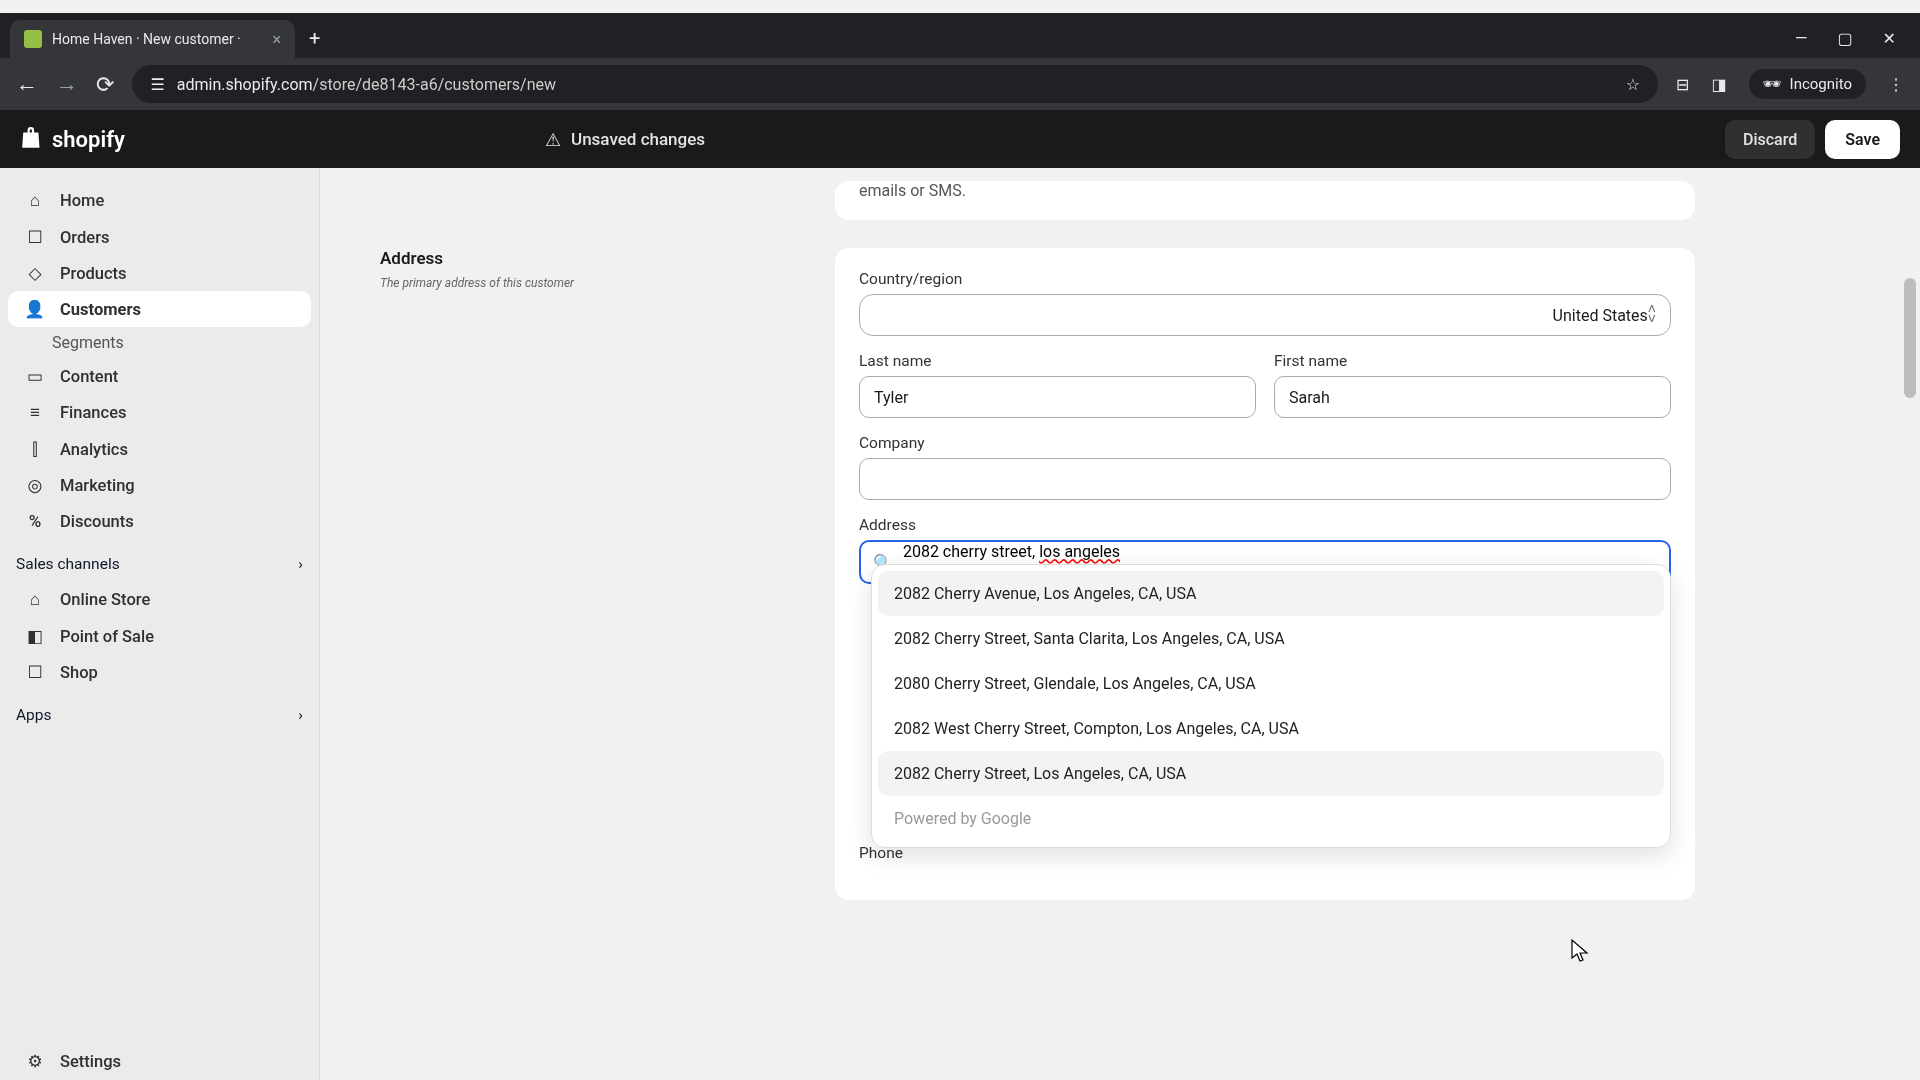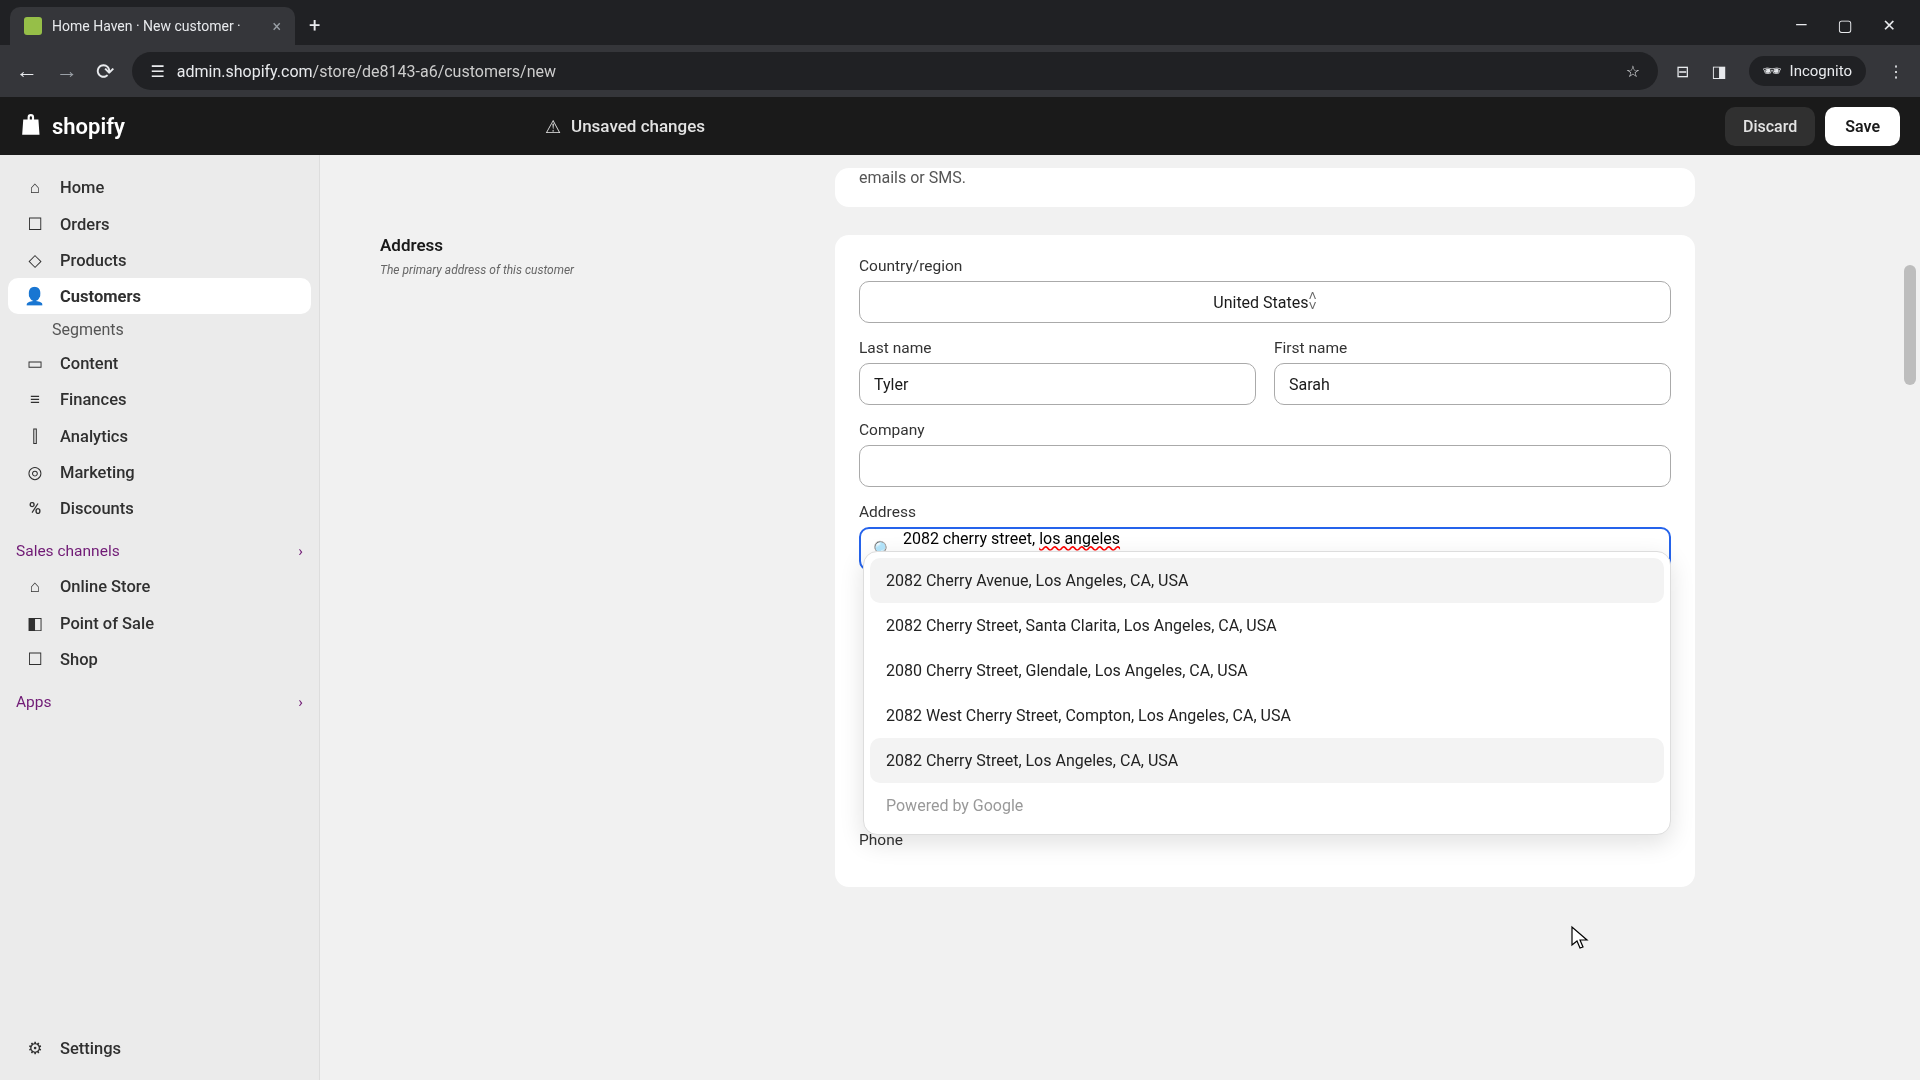"Home Haven · New customer" .browser-chrome { margin-top: none -> 13px }
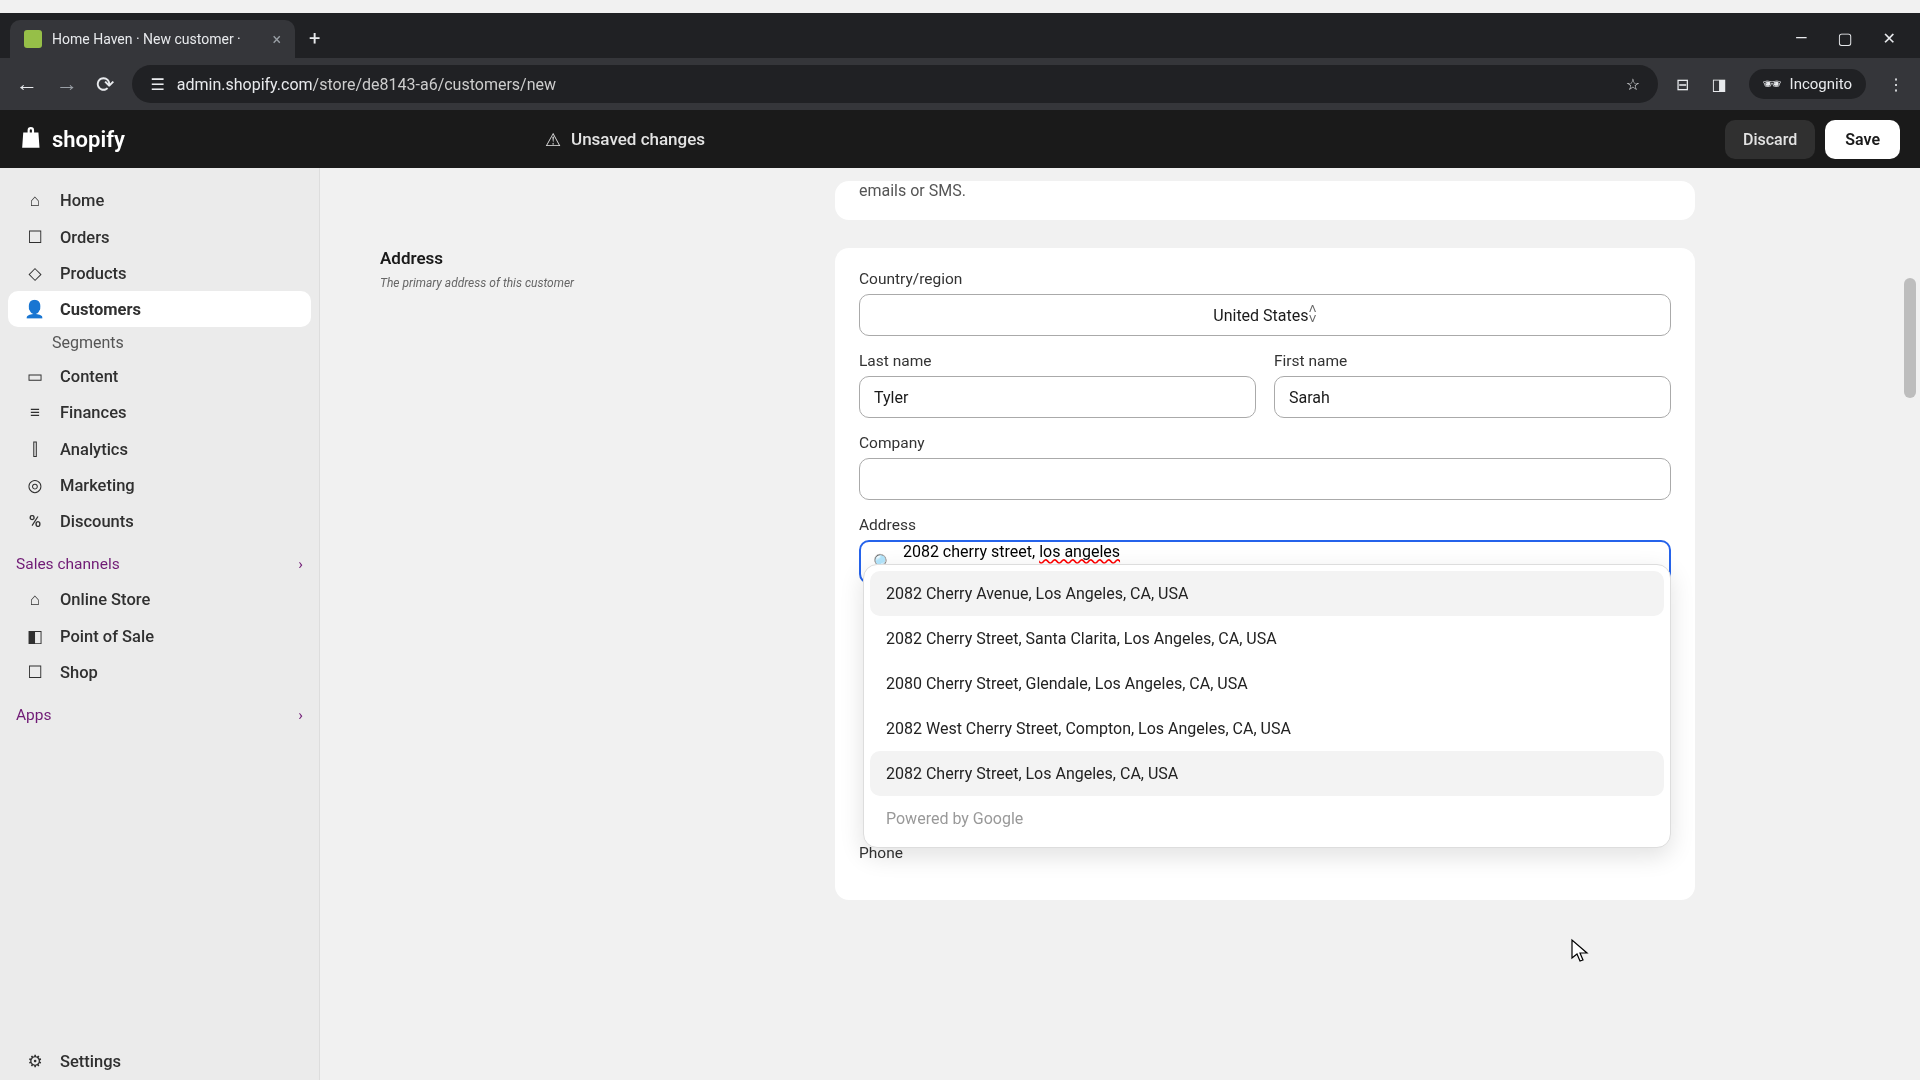"United States" .select { border-radius: none -> 14px; justify-content: center -> flex-end }
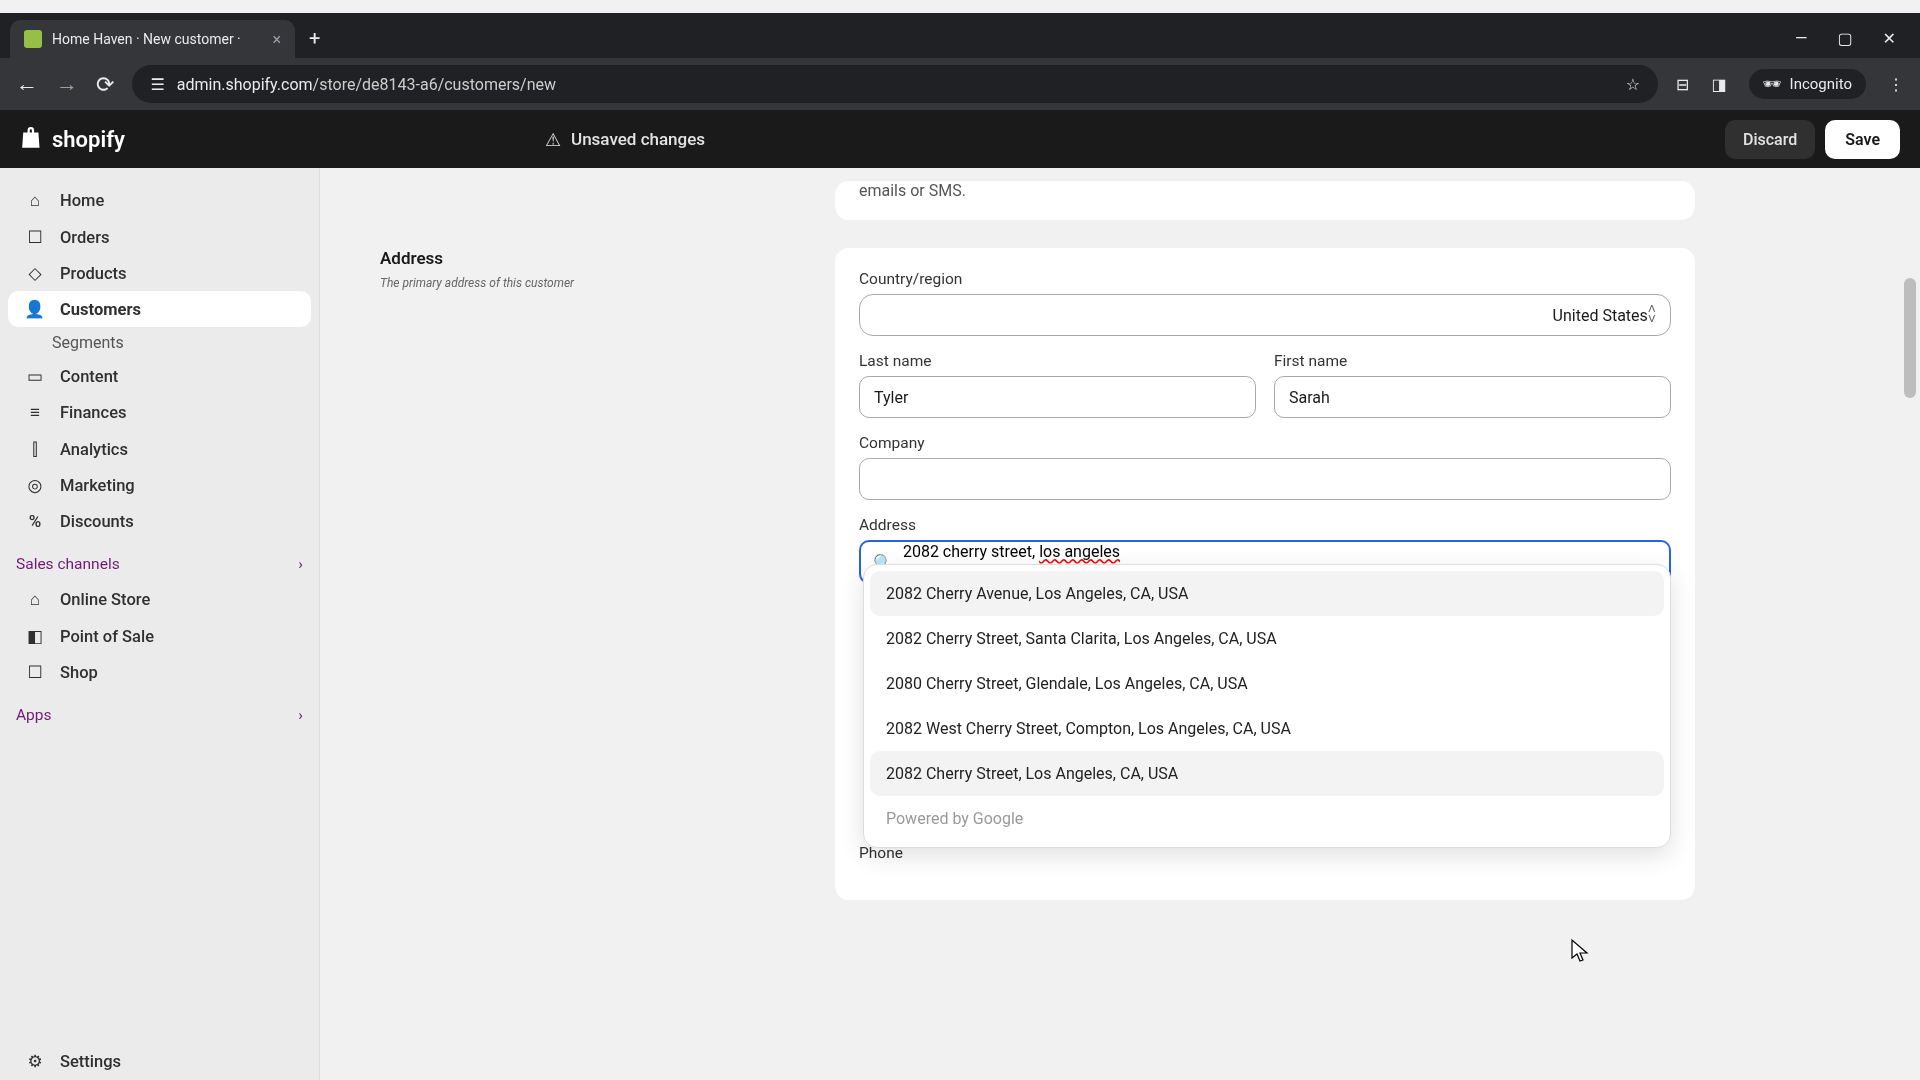"Sales channels" .nav-header { color: #701a75 -> #0f172a }
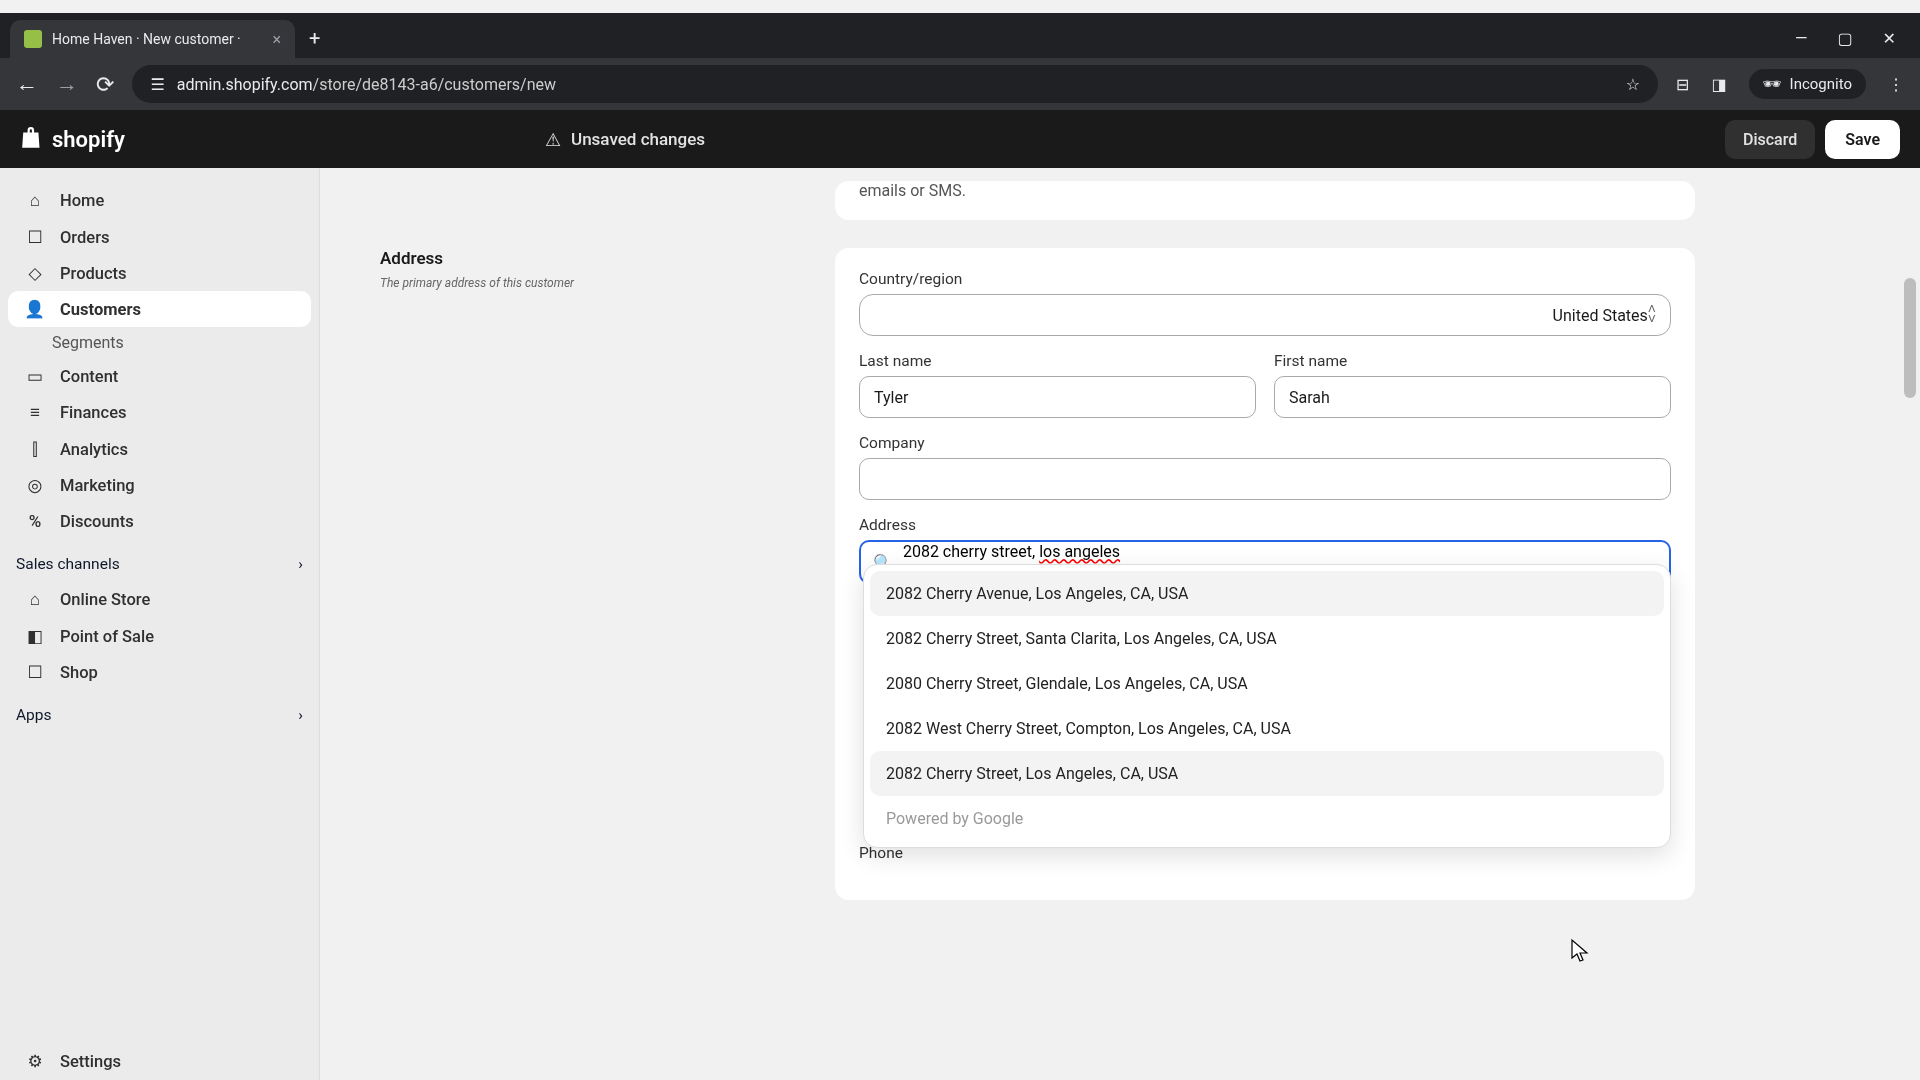"2082 Cherry Avenue, Los Angeles," .dropdown { left: 4px -> 12px }
